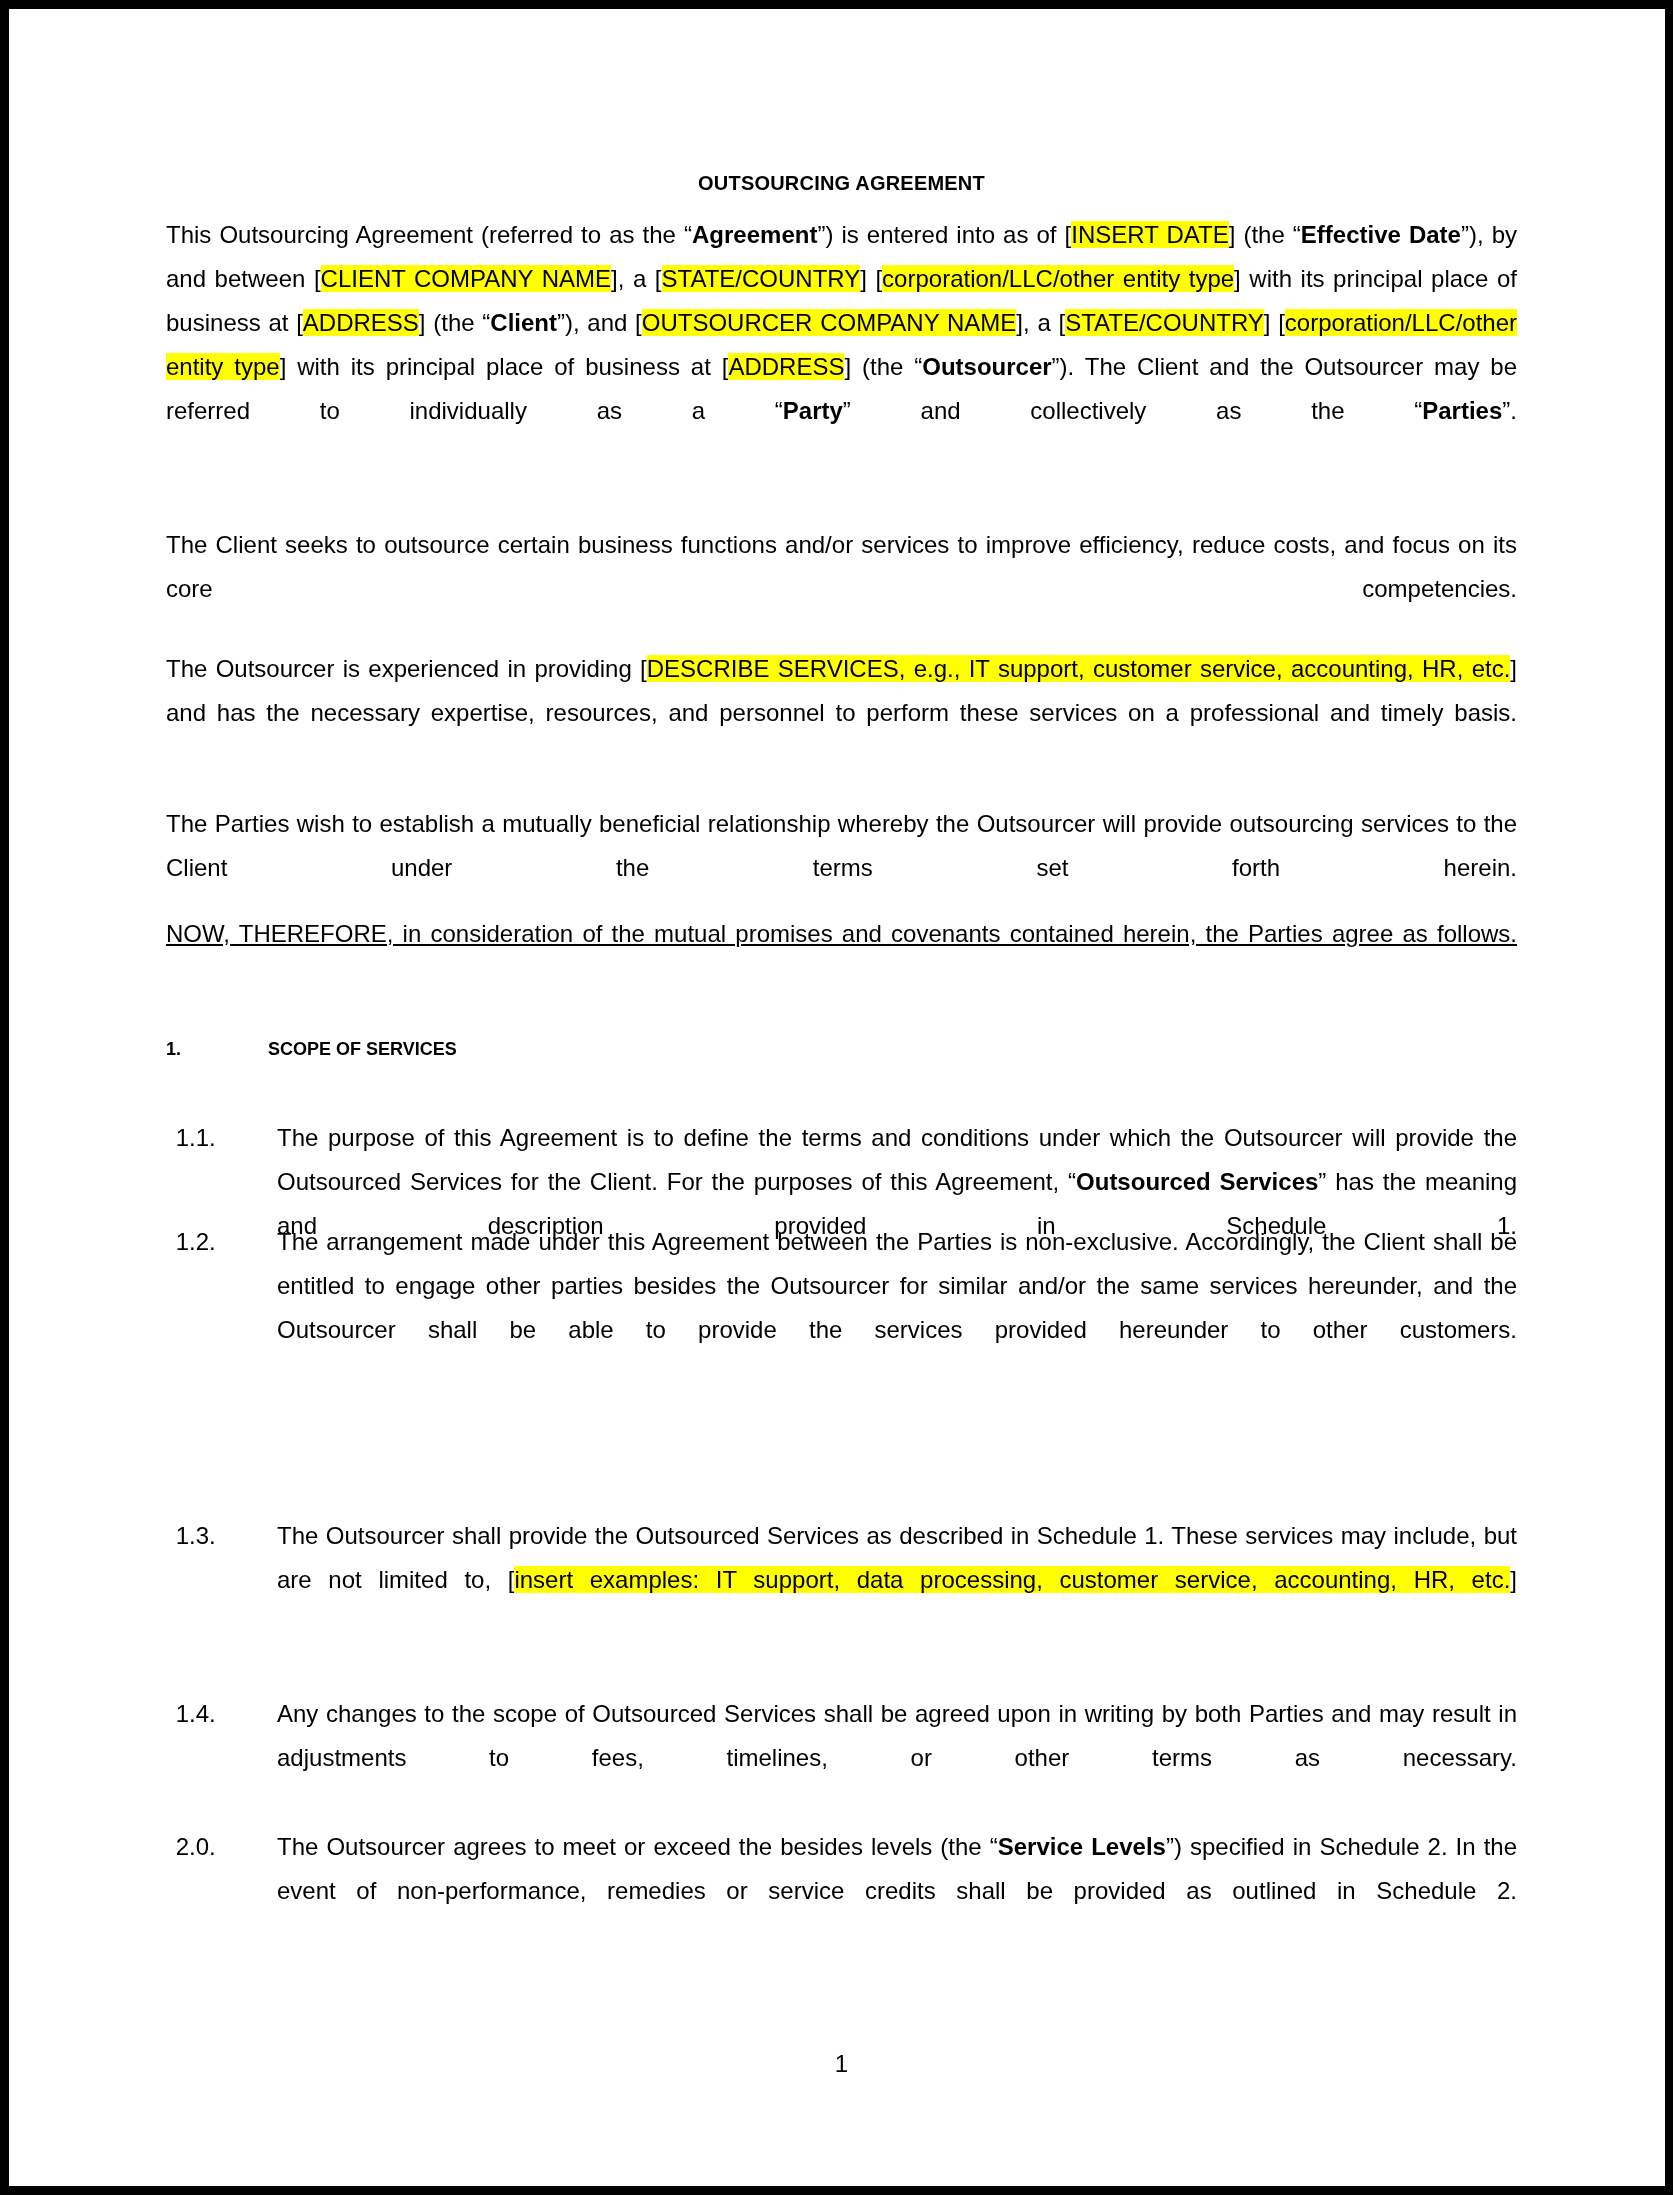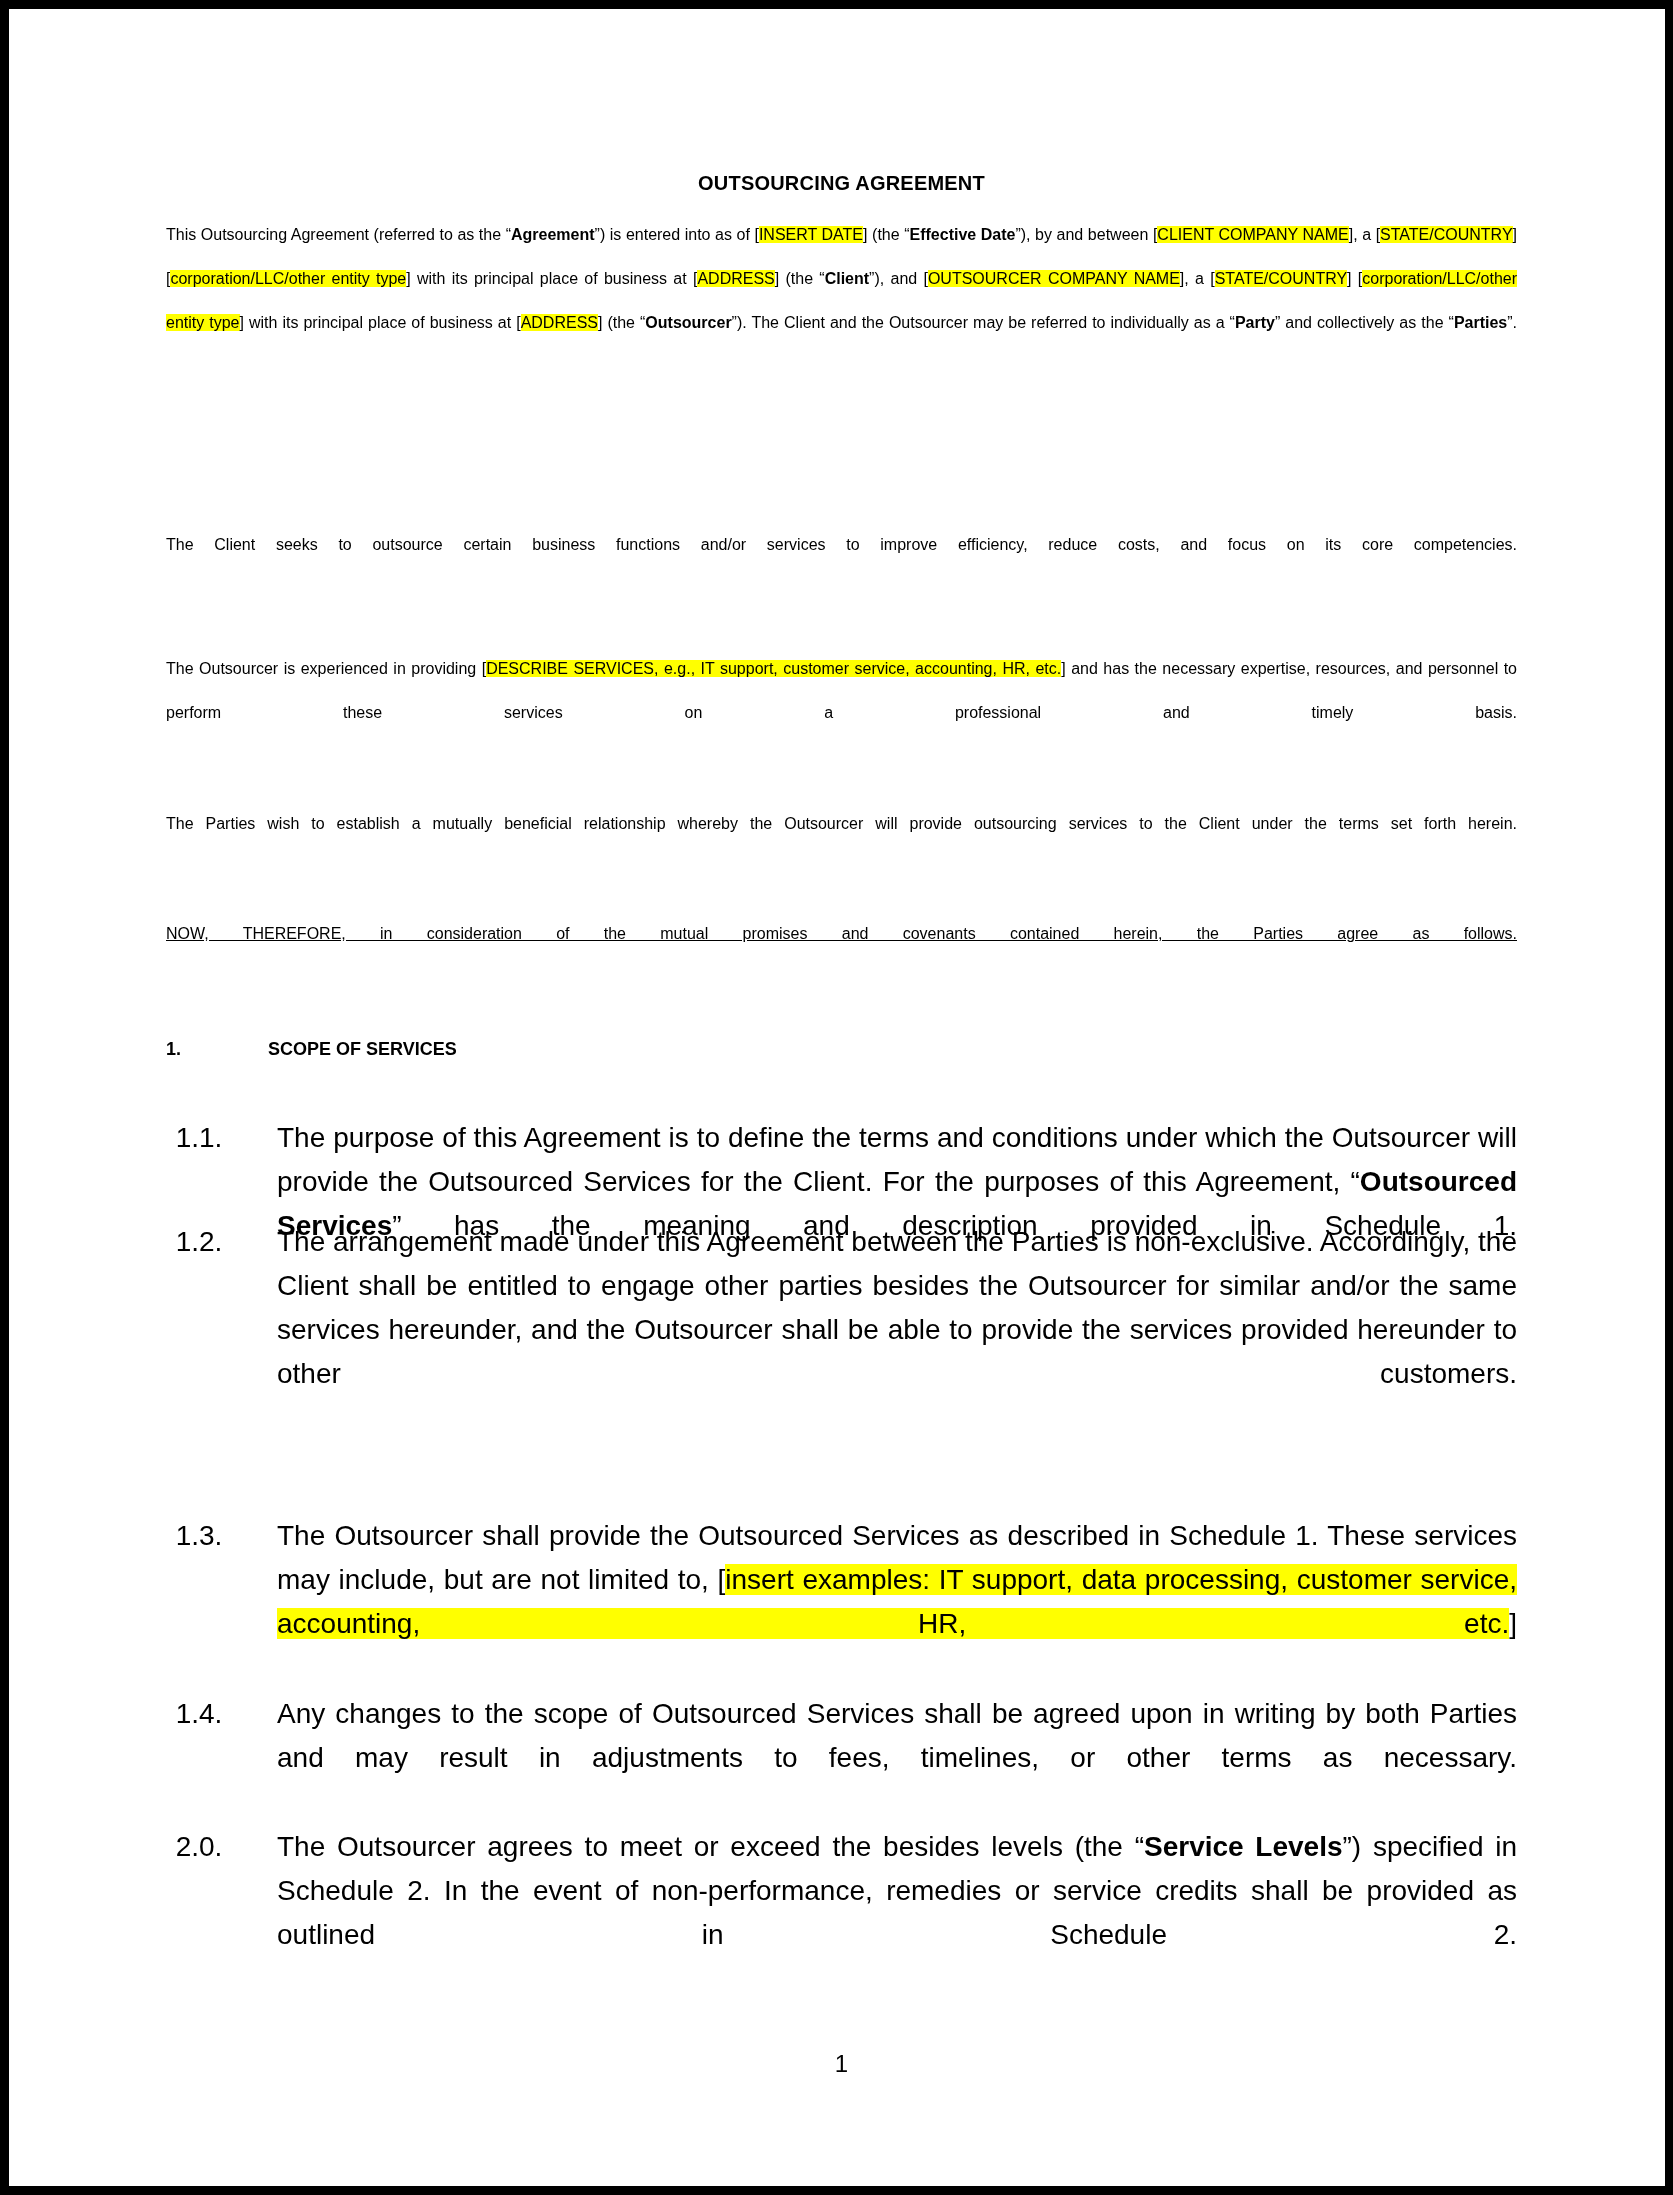"This Outsourcing Agreement (referred to" .body-para { font-size: 16px -> 24px }
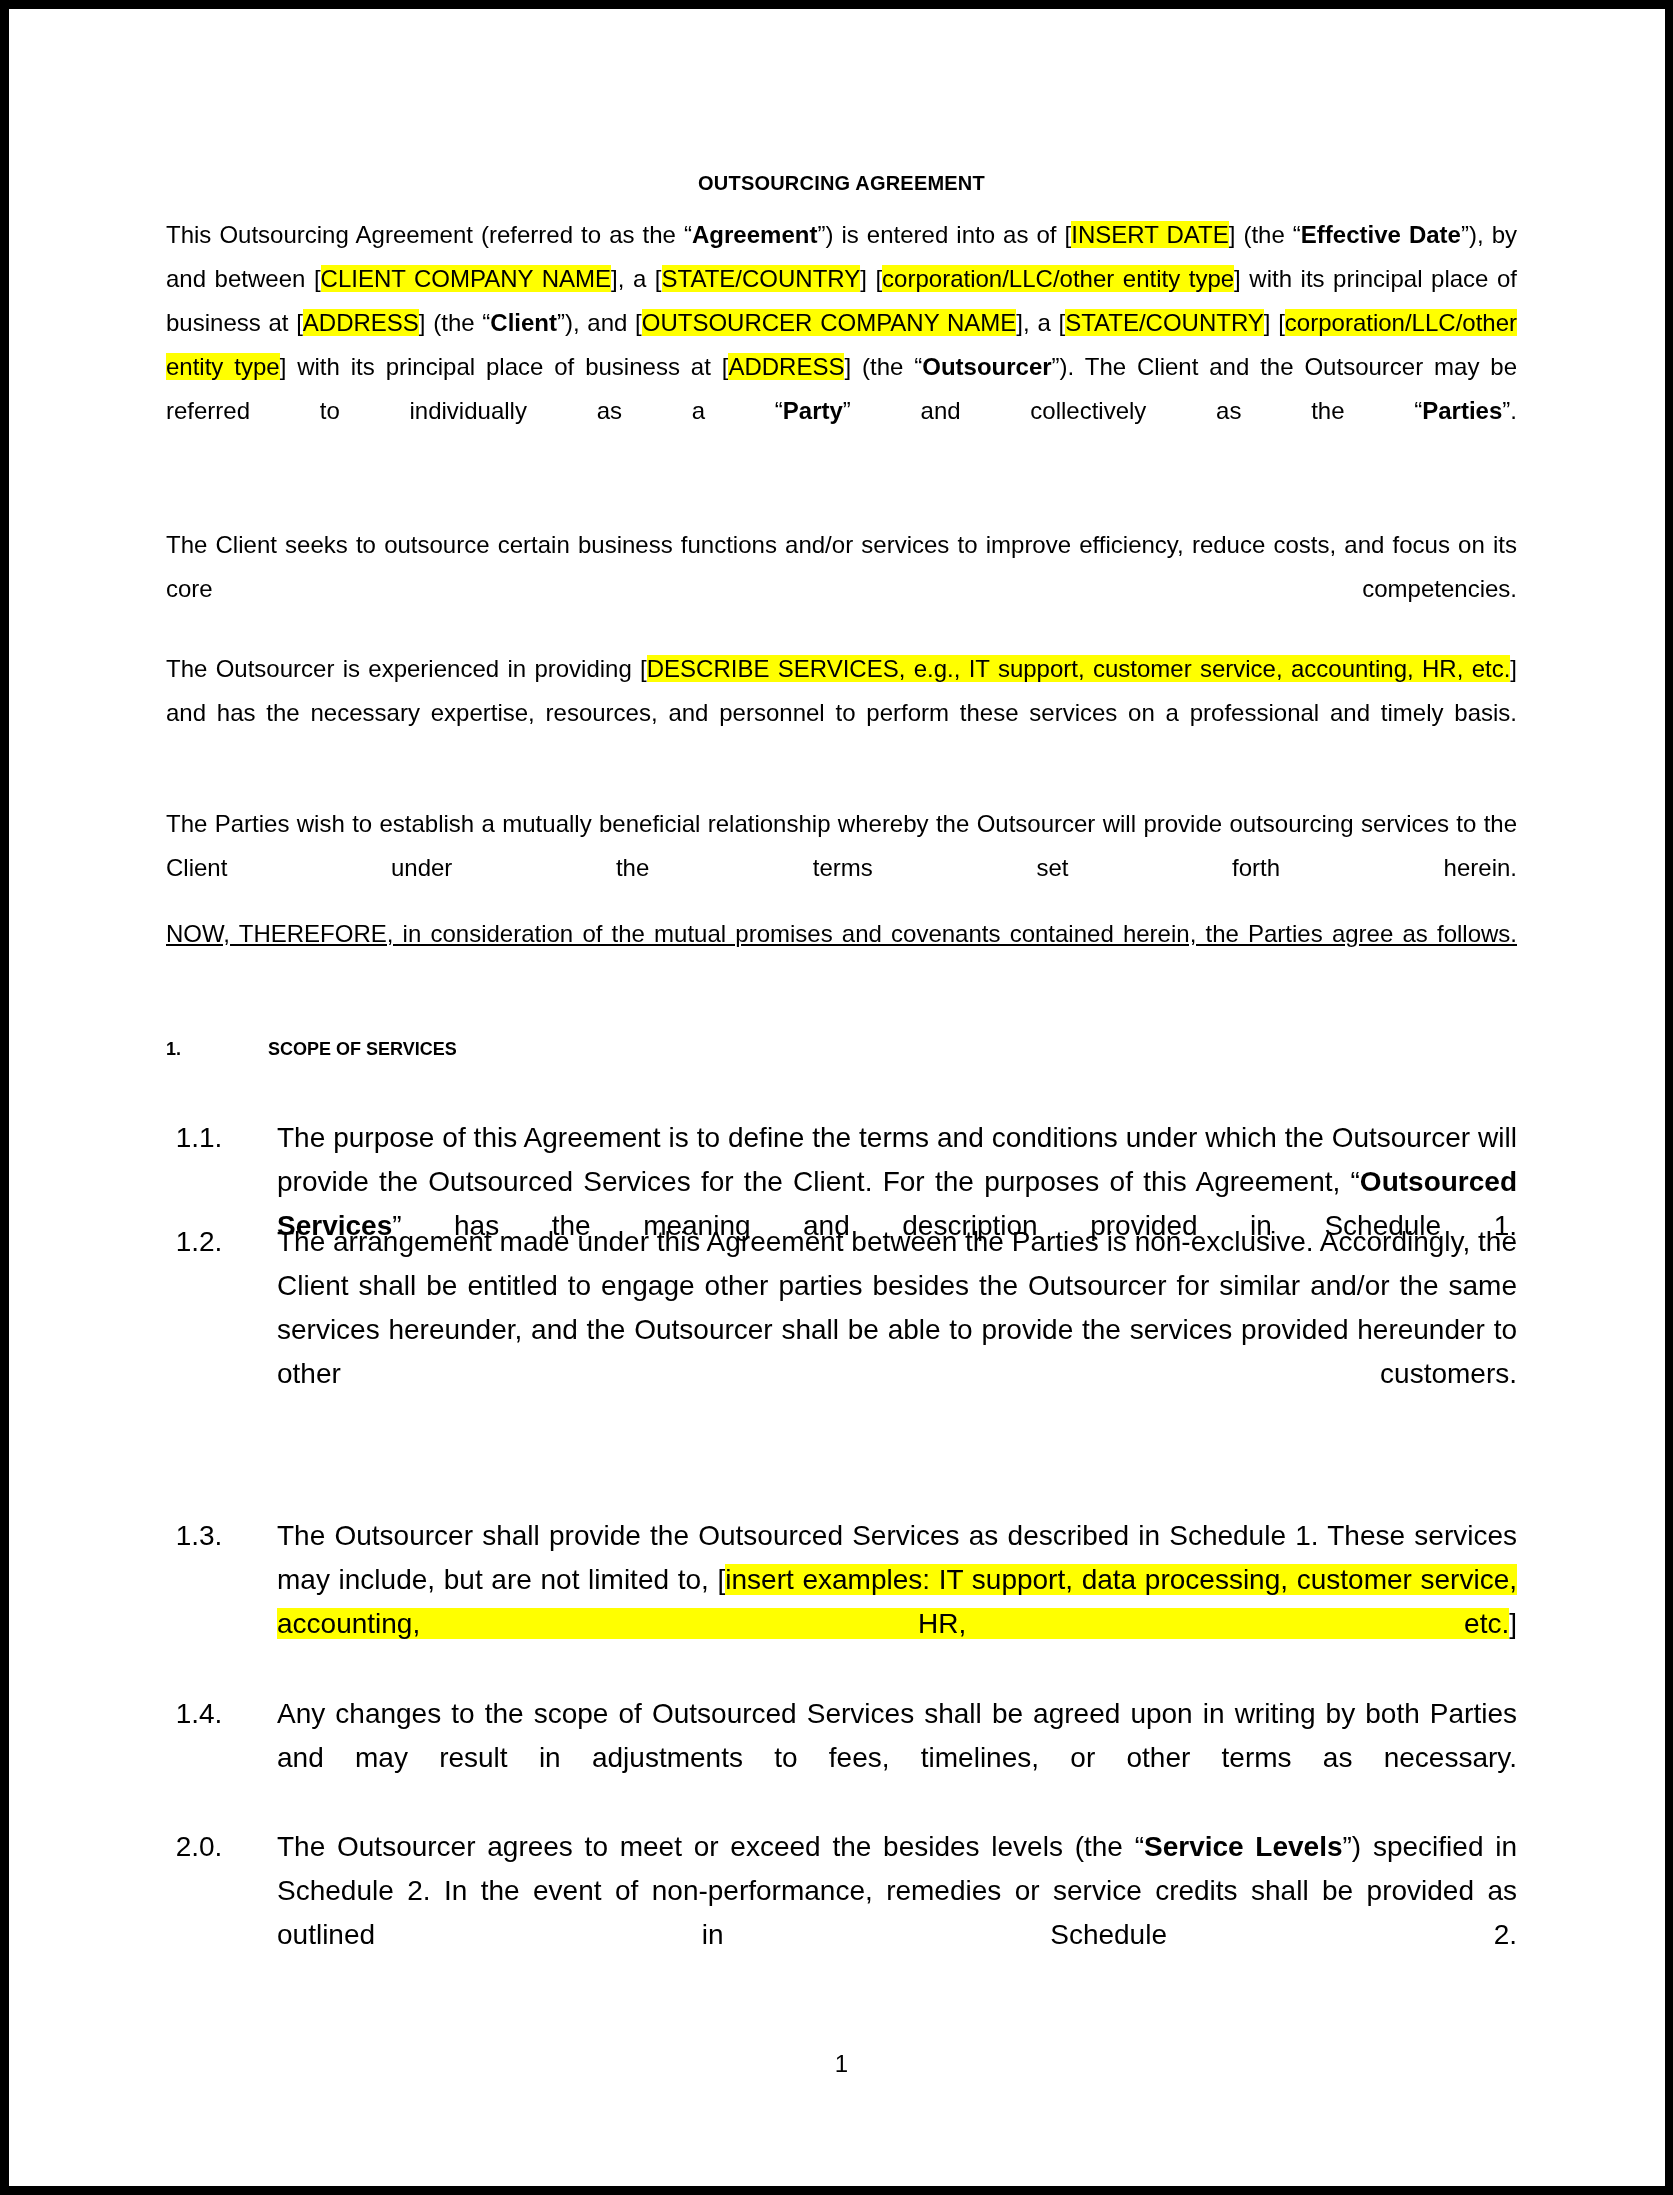"1.1." .clause { font-size: 28px -> 24px }
